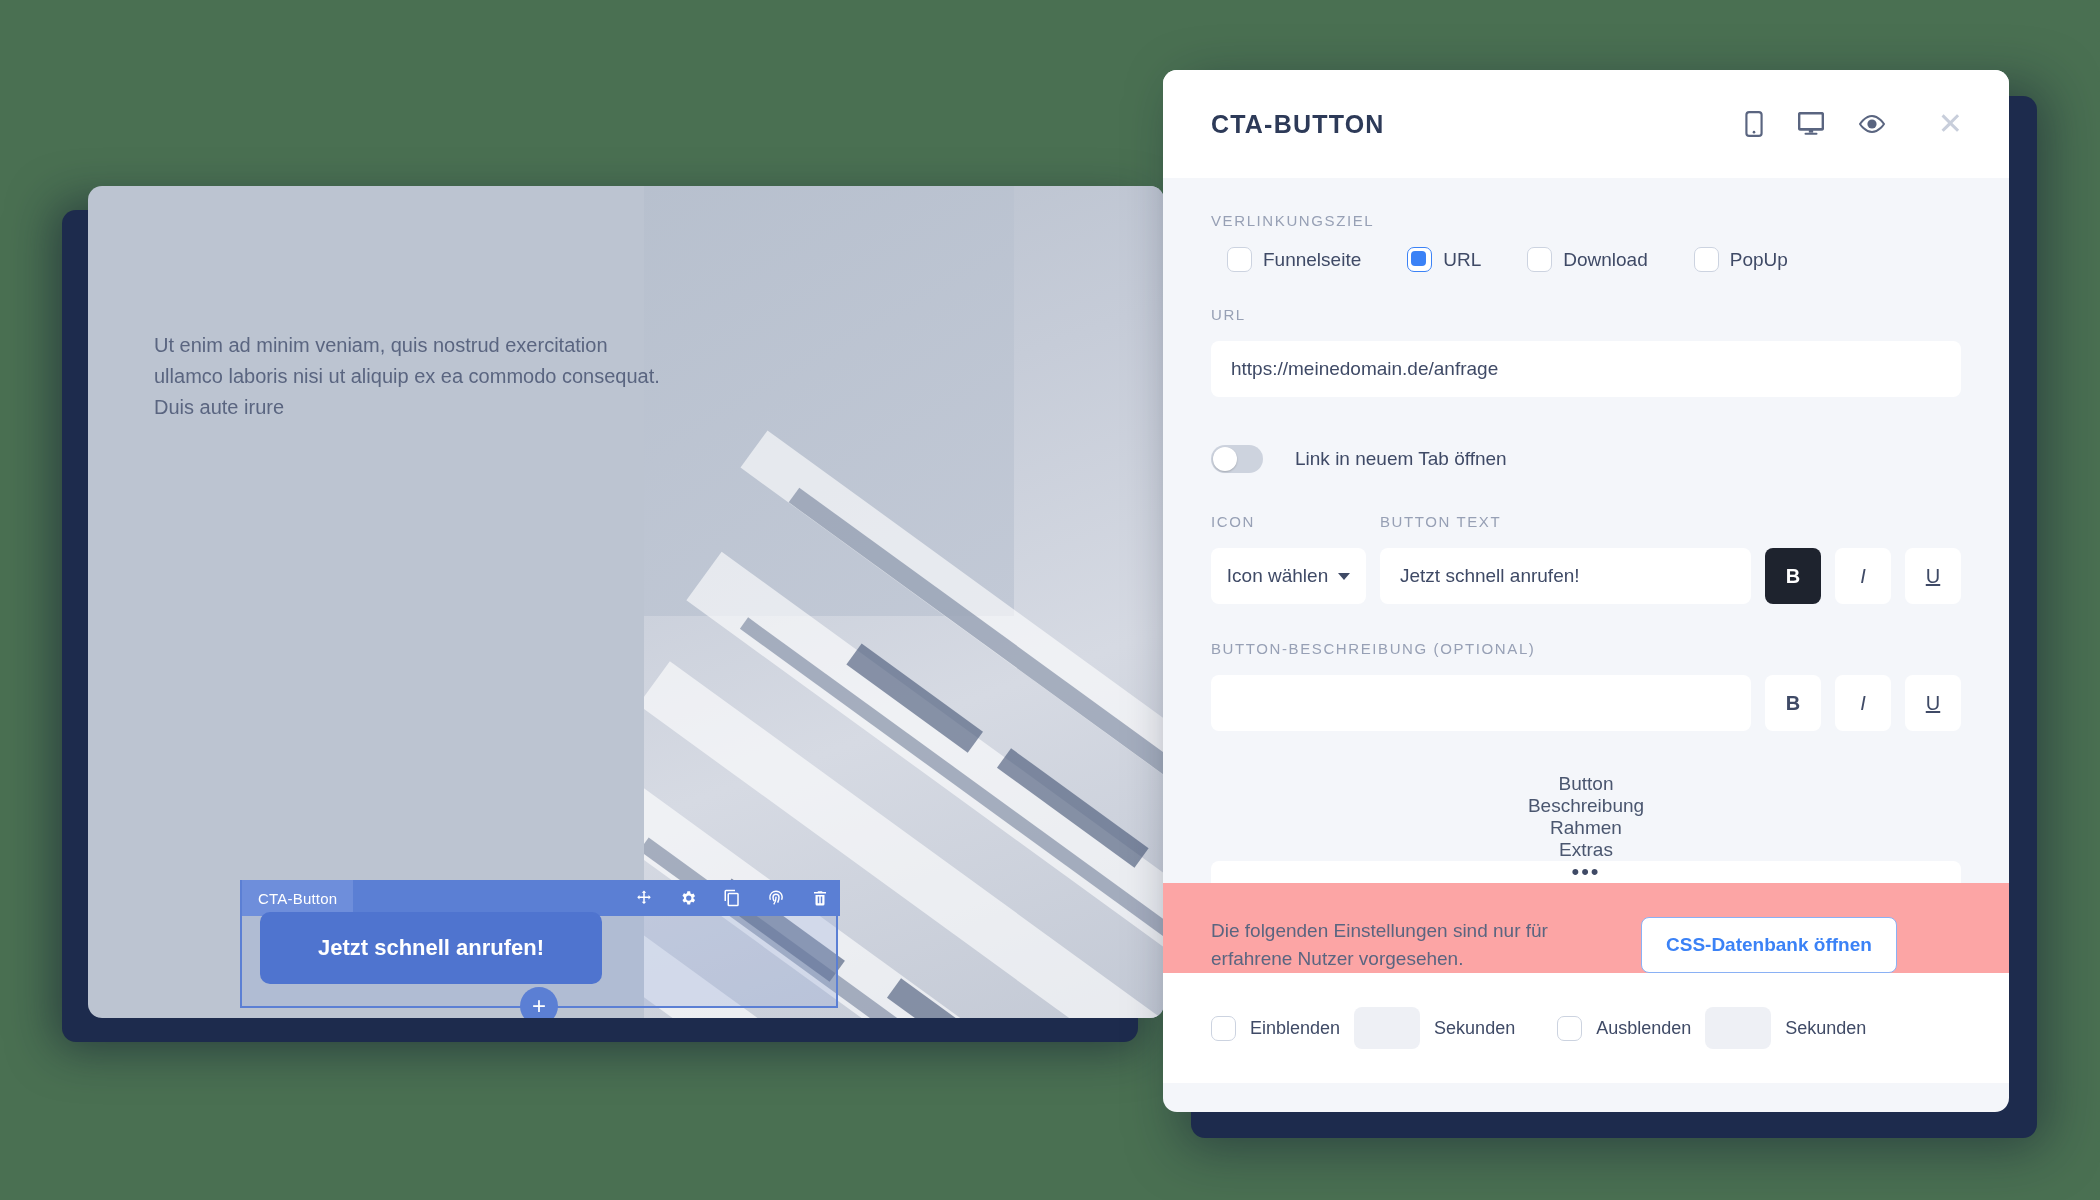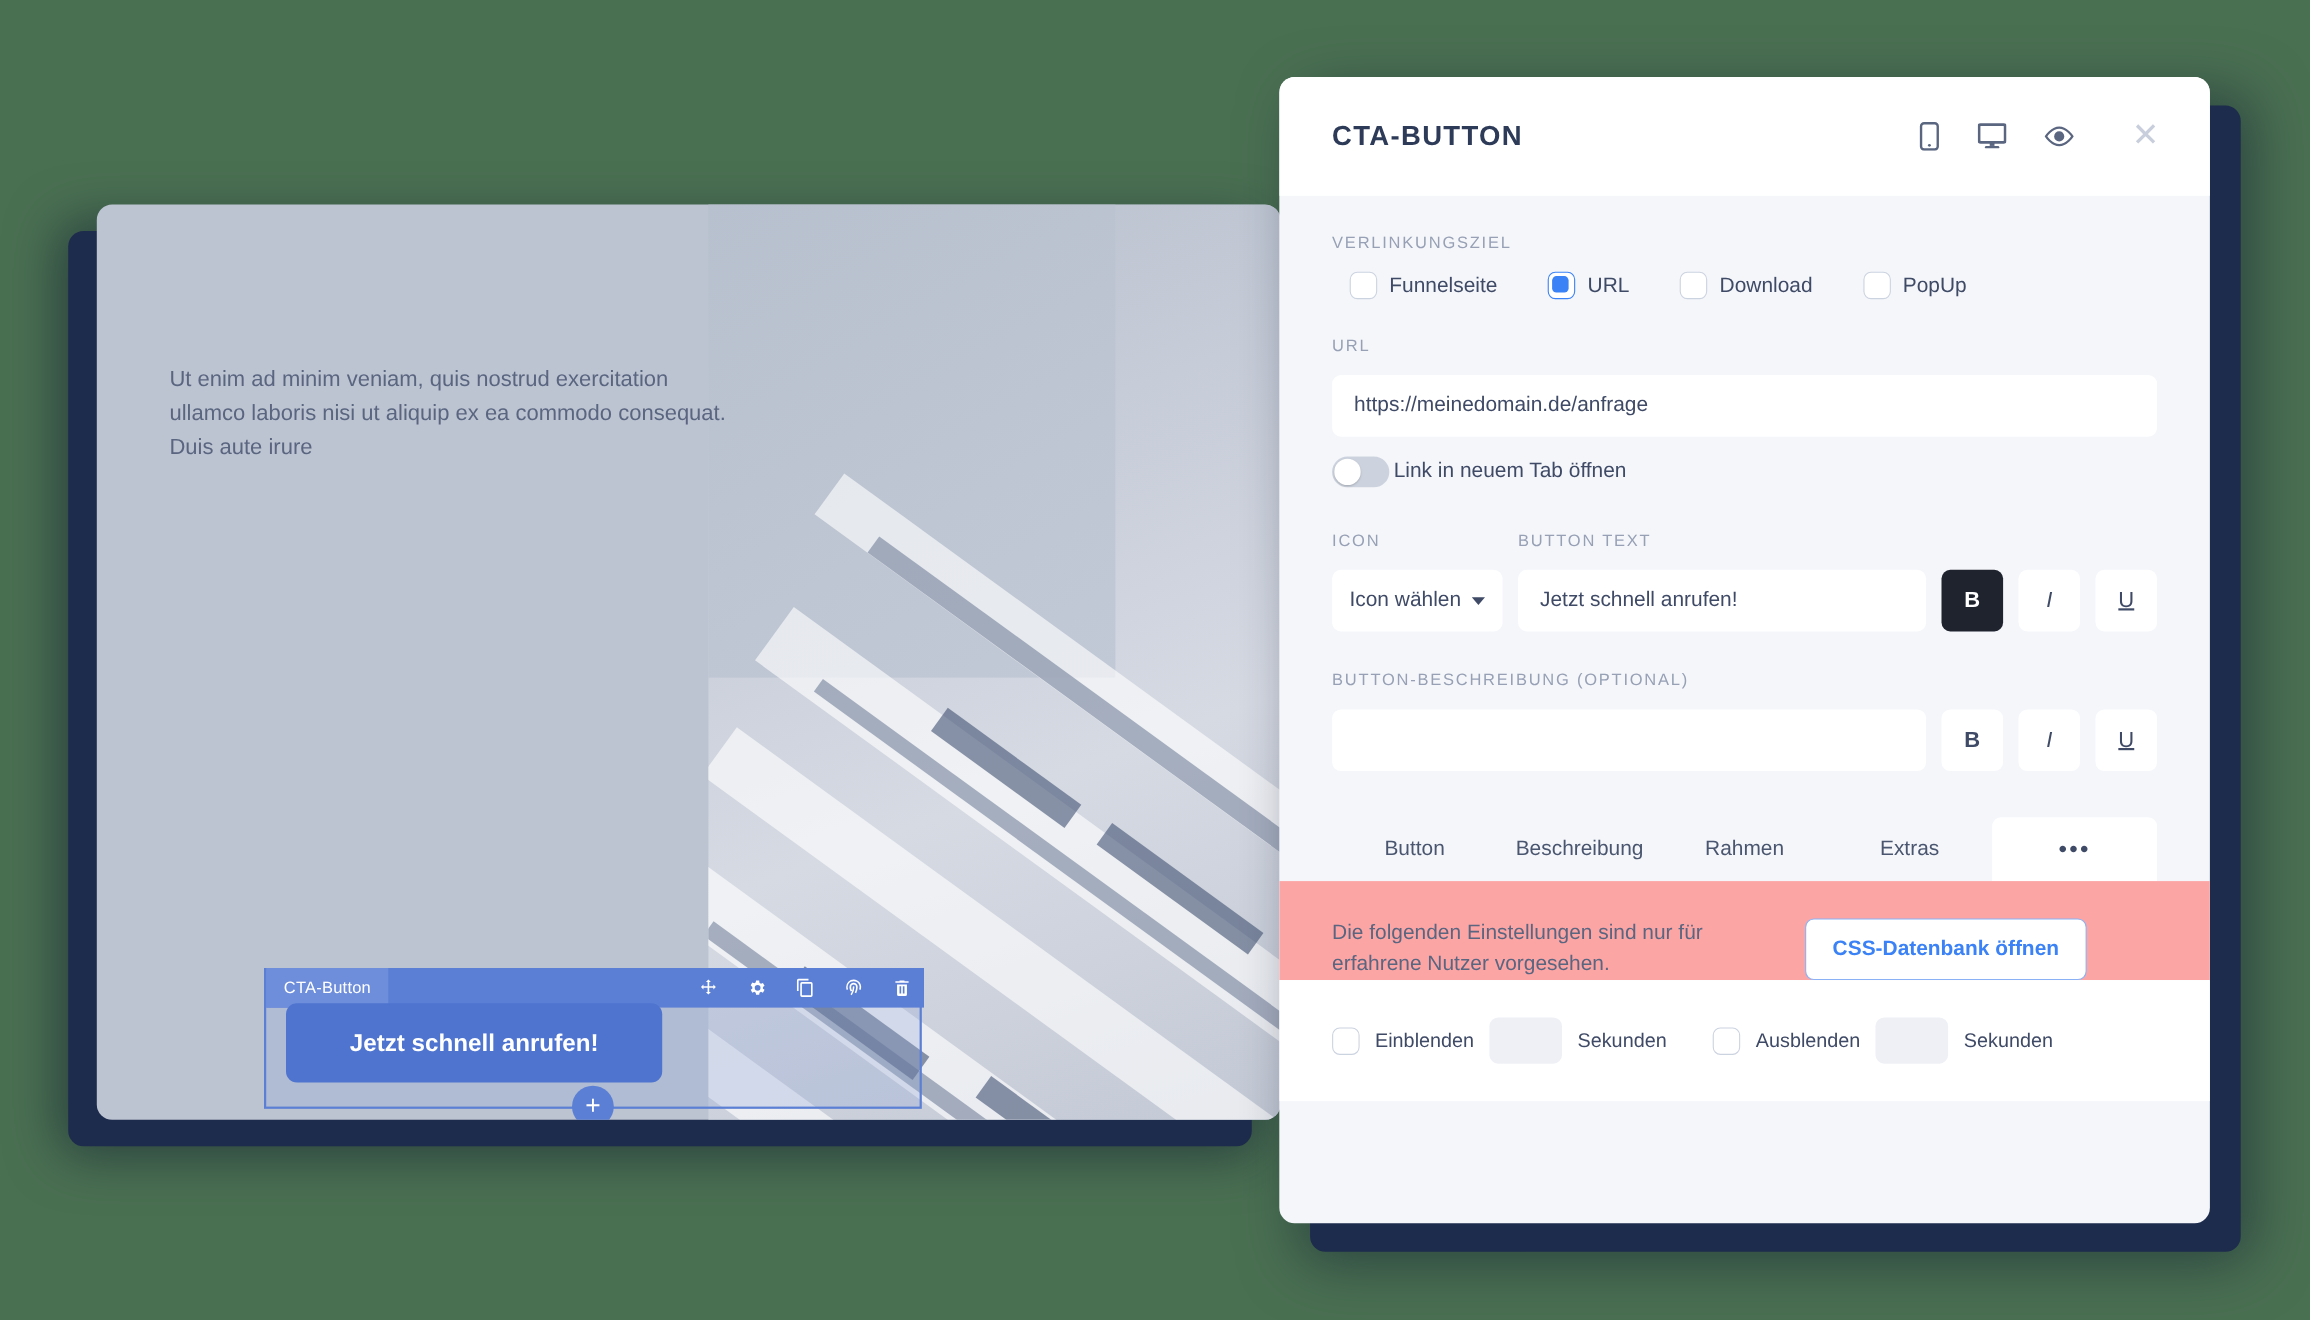"Link in neuem Tab öffnen" .toggle-row { gap: 4px -> 32px; margin: 18px 0 40px 0 -> 48px 0 40px 0 }
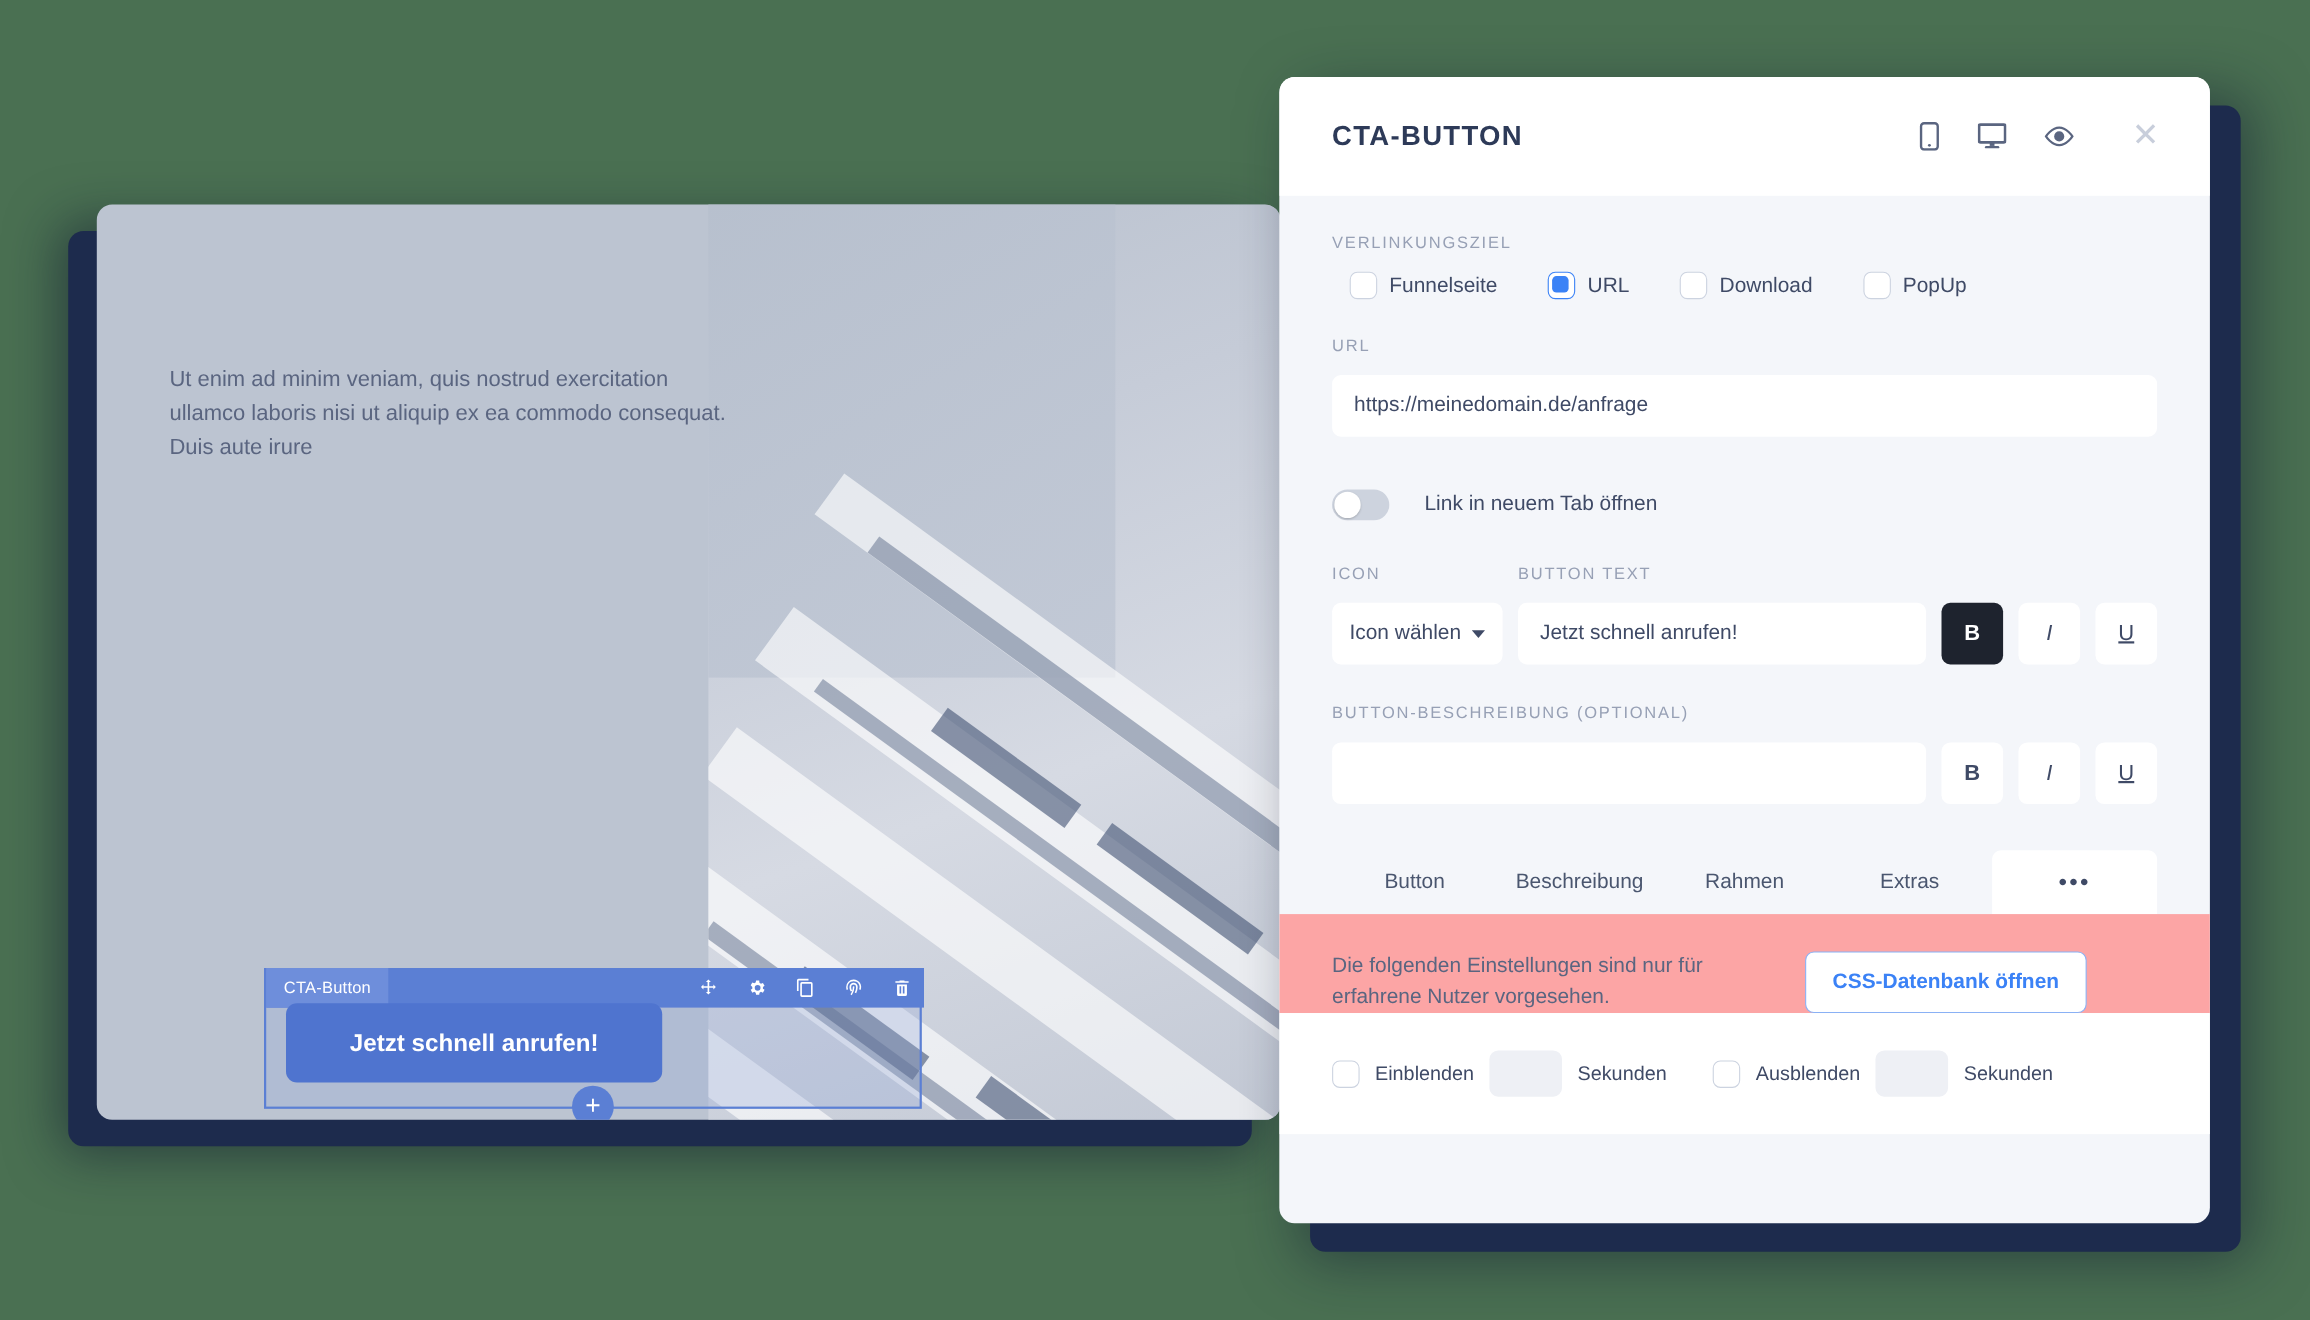"Button" #tabs-row { flex-direction: none -> column }
